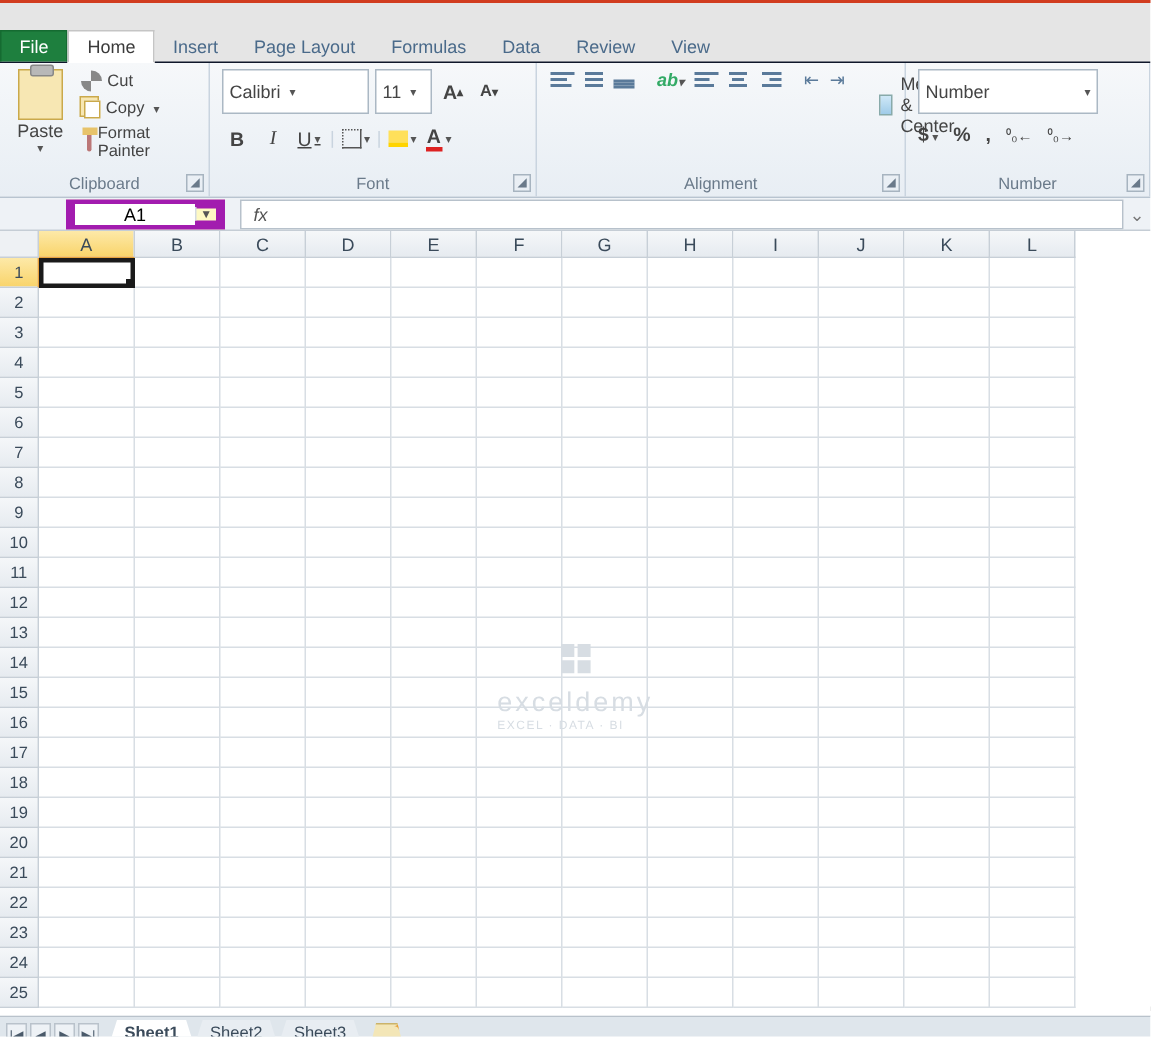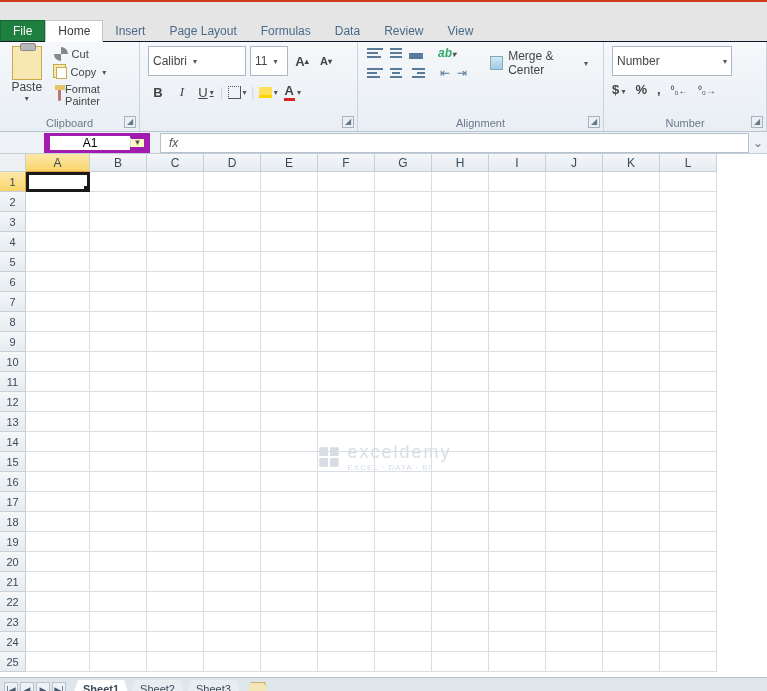"ab▾" .align-col { flex-direction: column -> row }
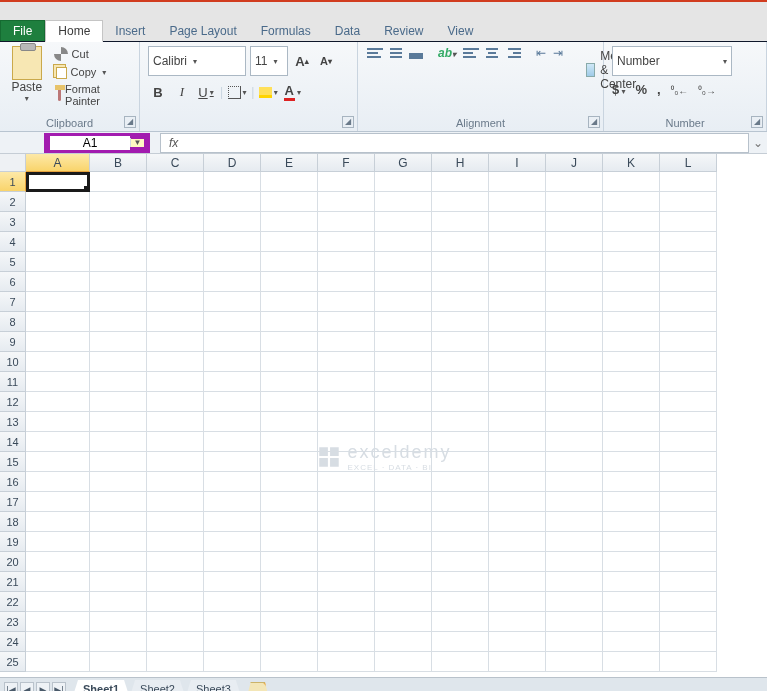"Font" div.group-label { html: none -> <div>Font</div> }
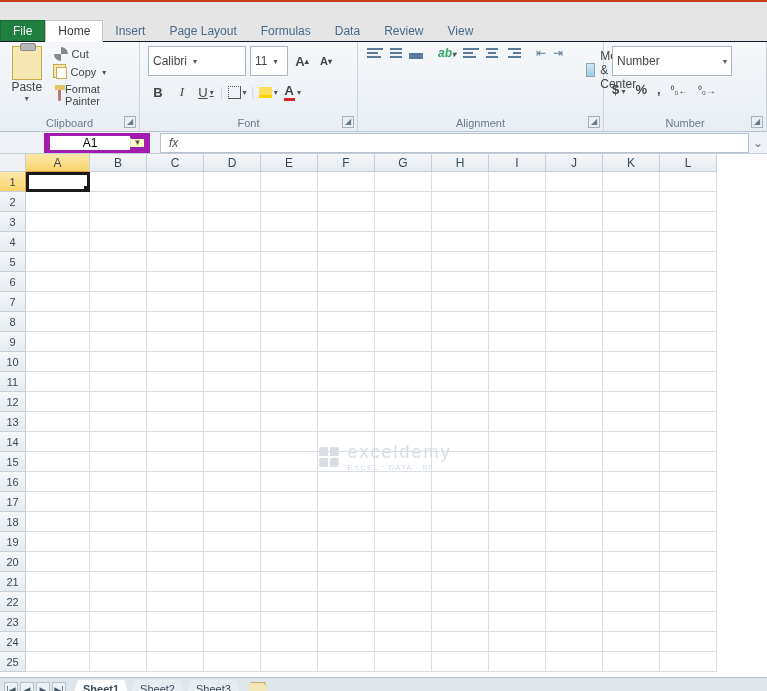"exceldemy" .watermark { flex-direction: none -> column }
